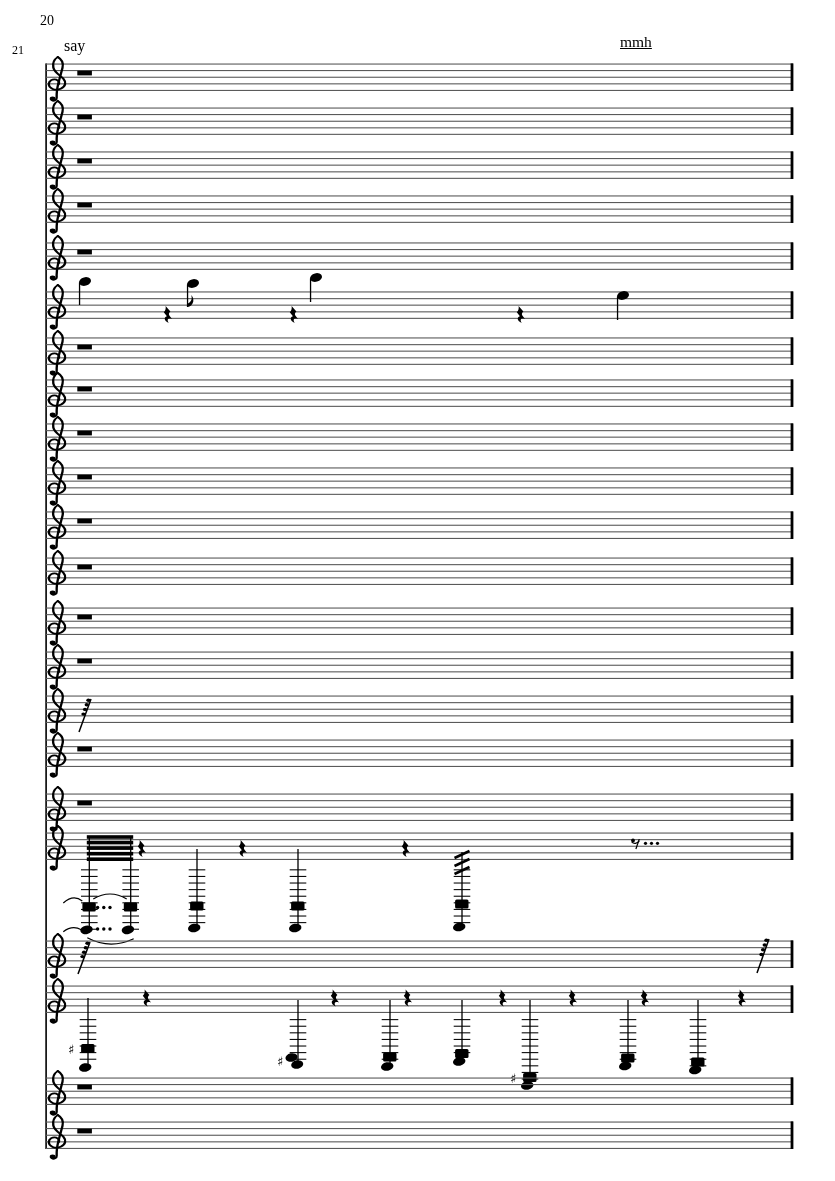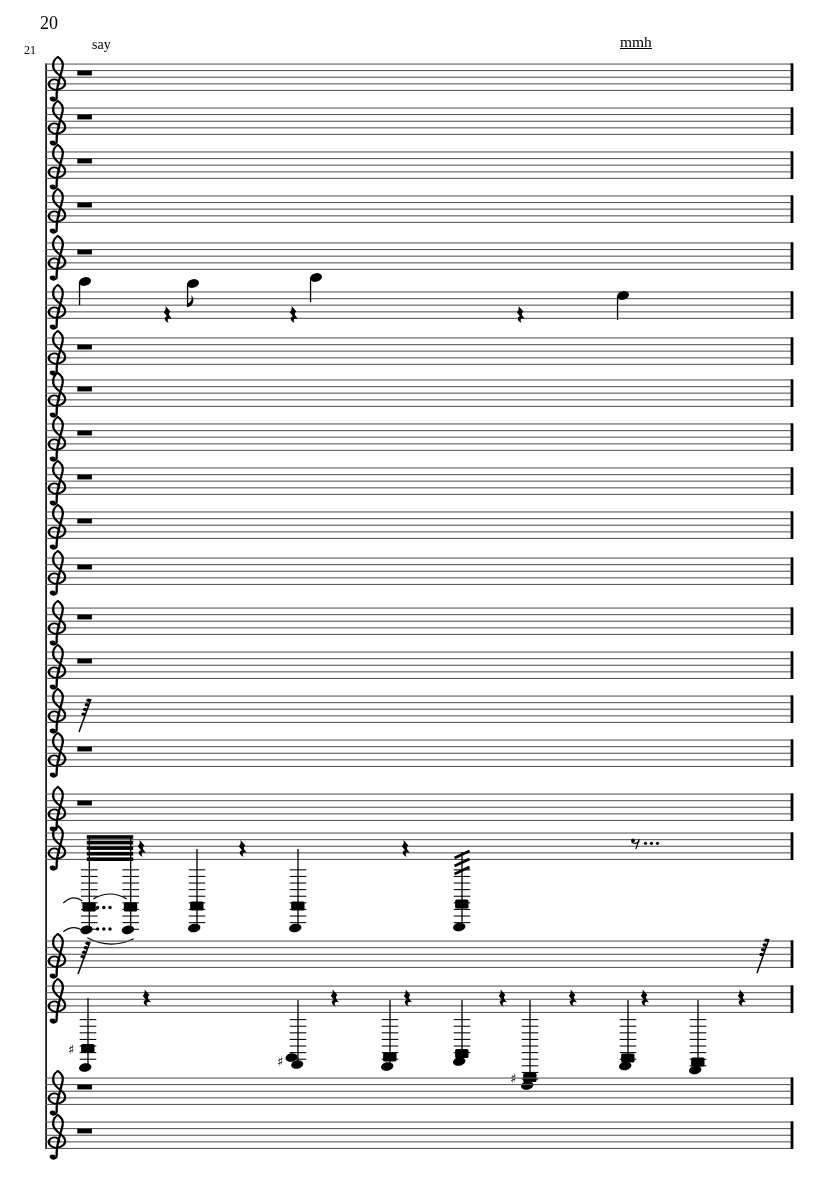"20" #t-meas-top { font-size: 18px -> 14px }
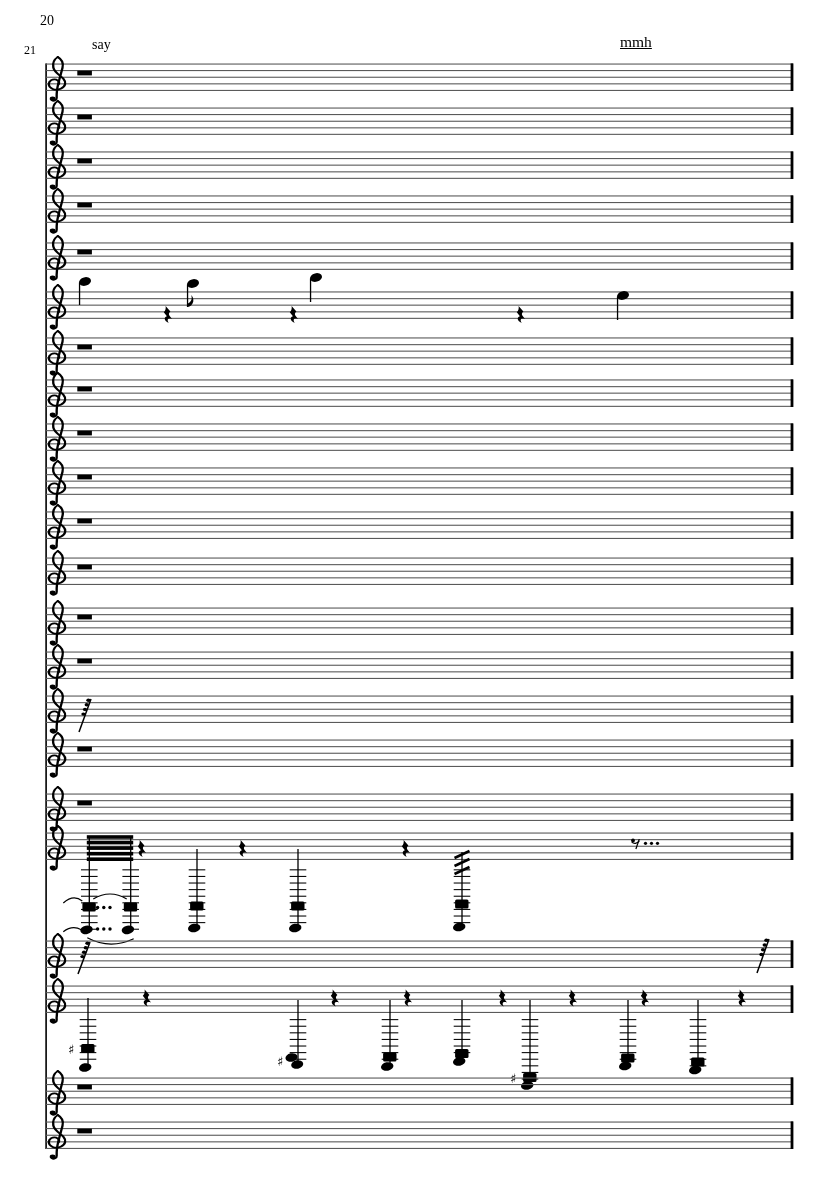"21" #t-meas-start { left: 24px -> 12px }
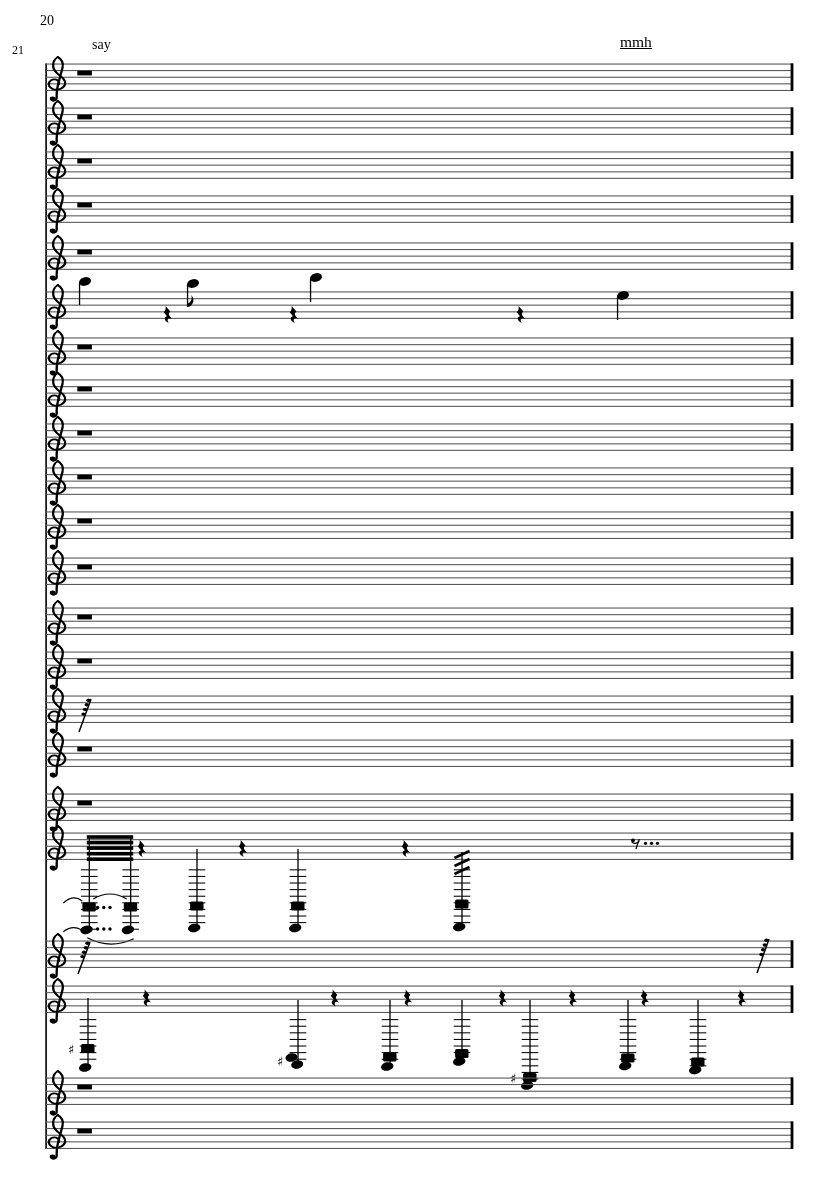"say" #t-lyric-say { font-size: 14px -> 16px; left: 92px -> 64px }
